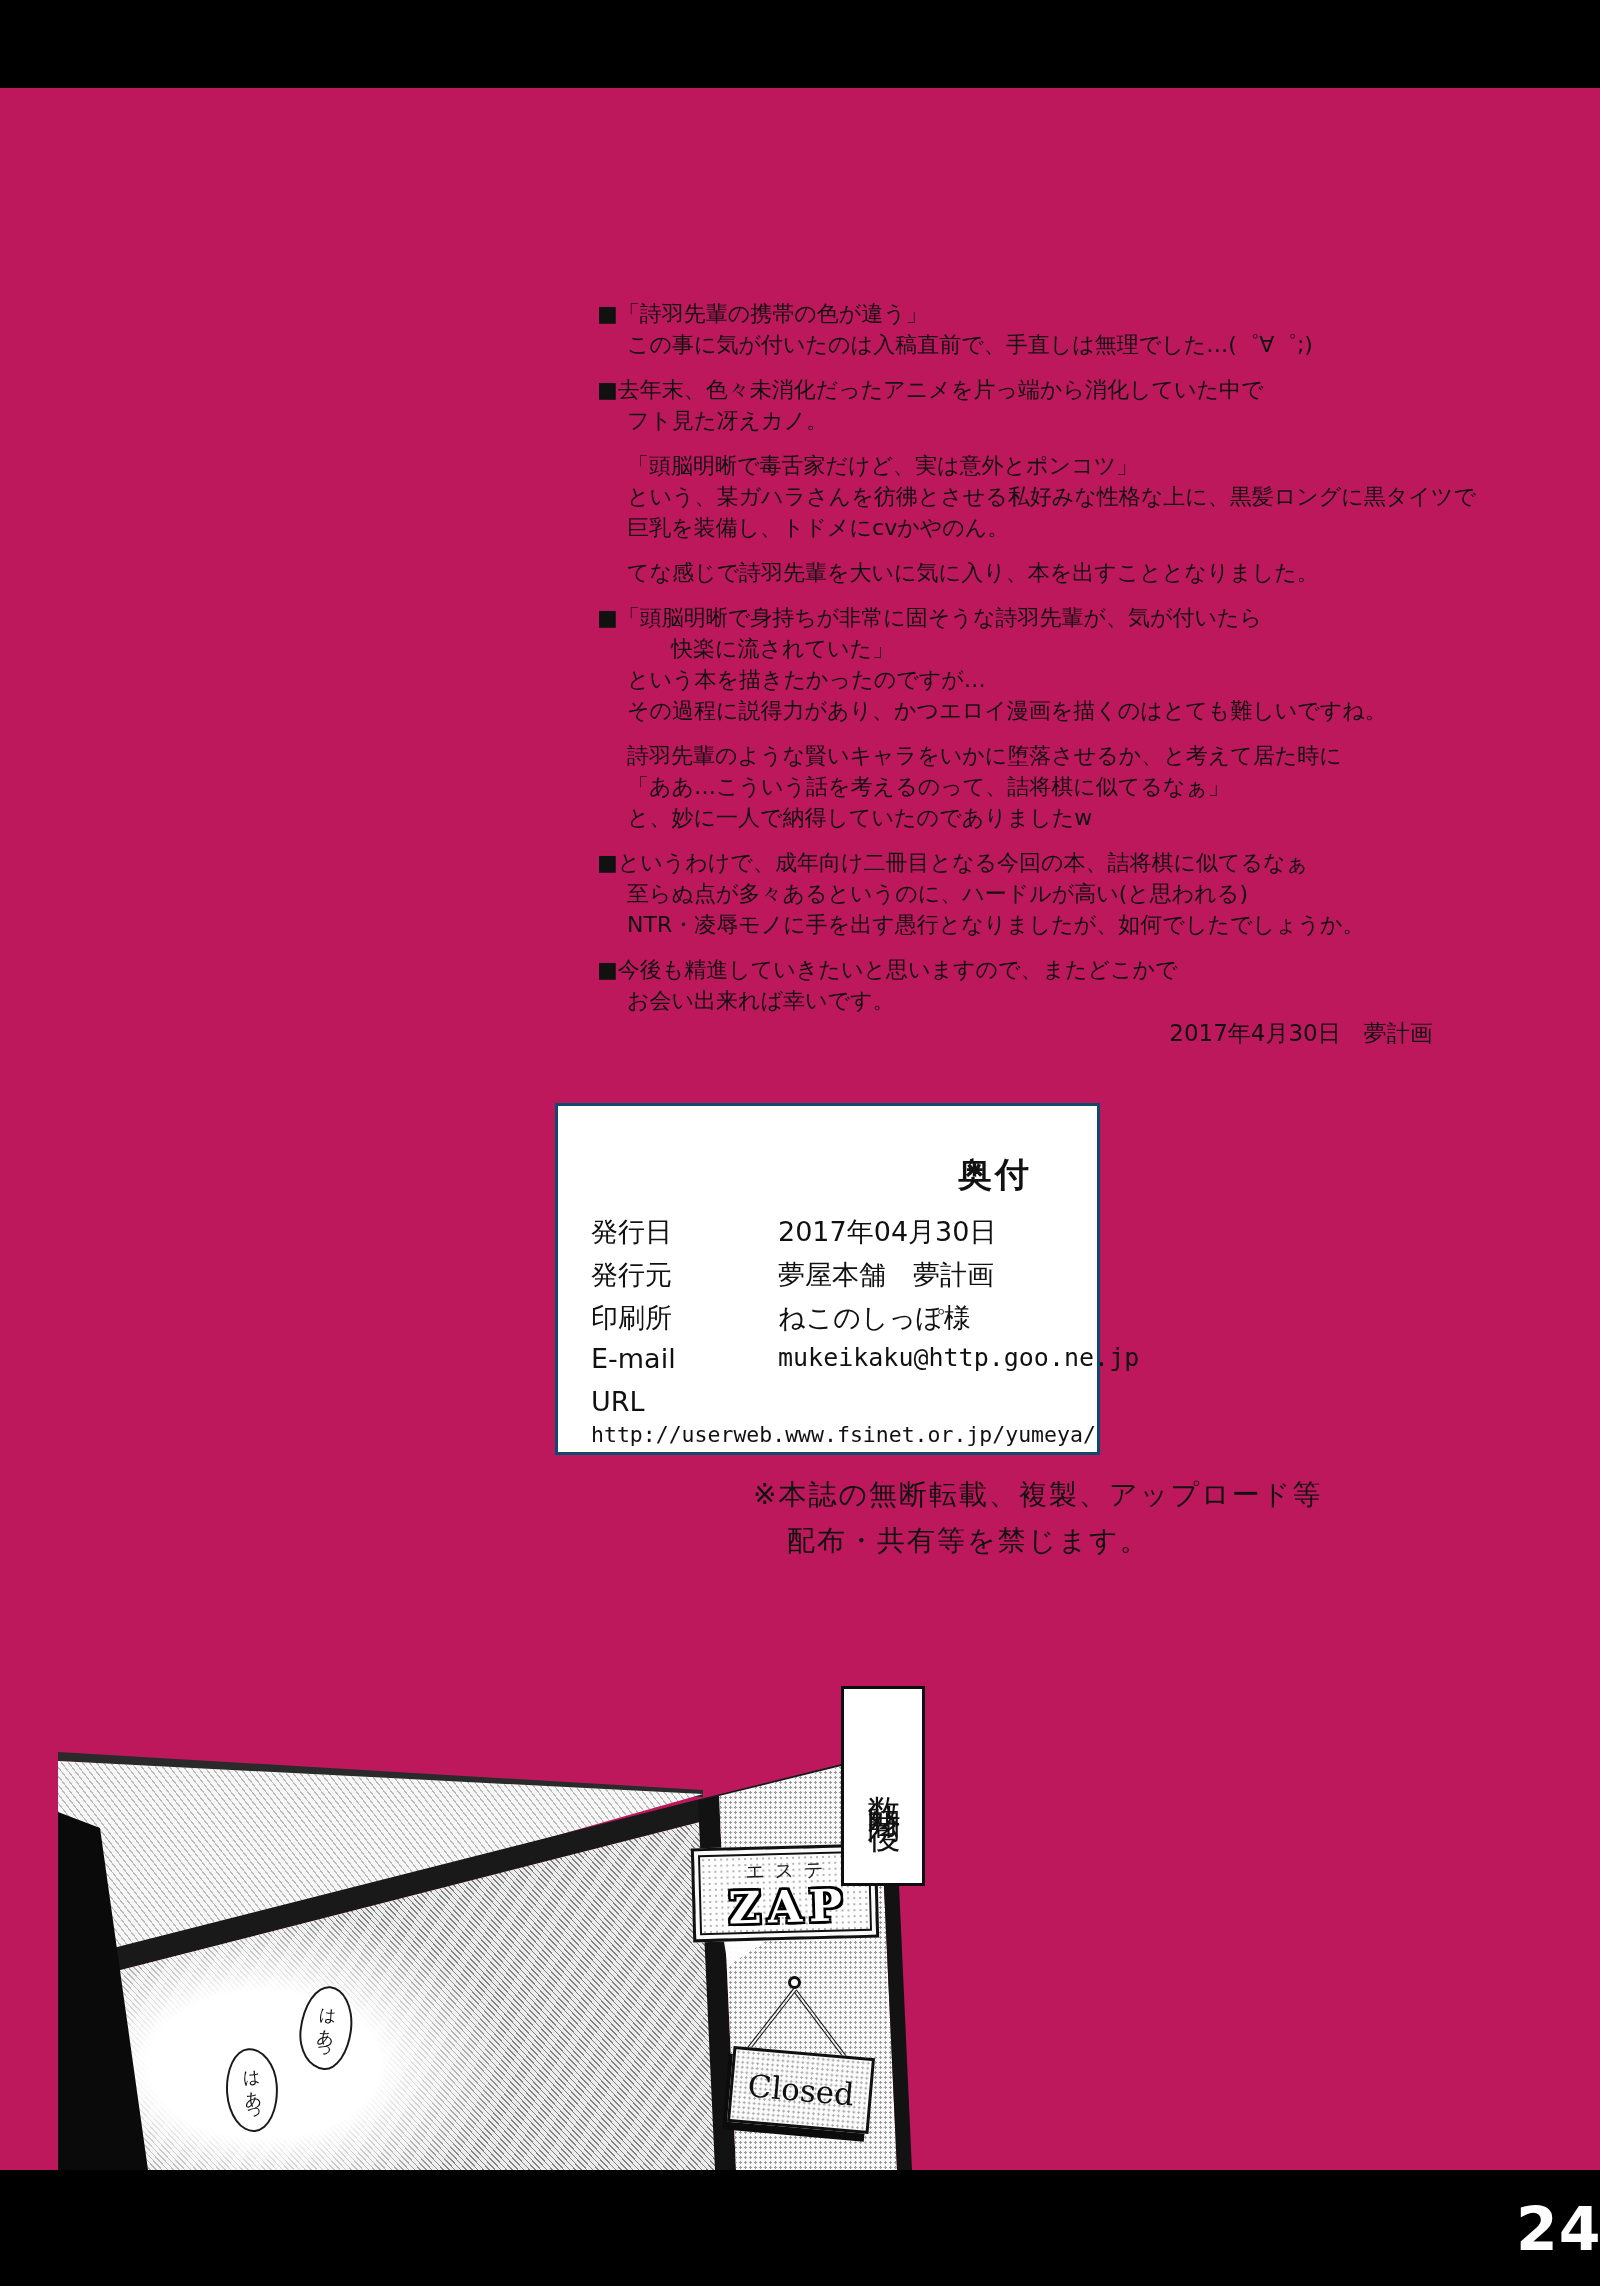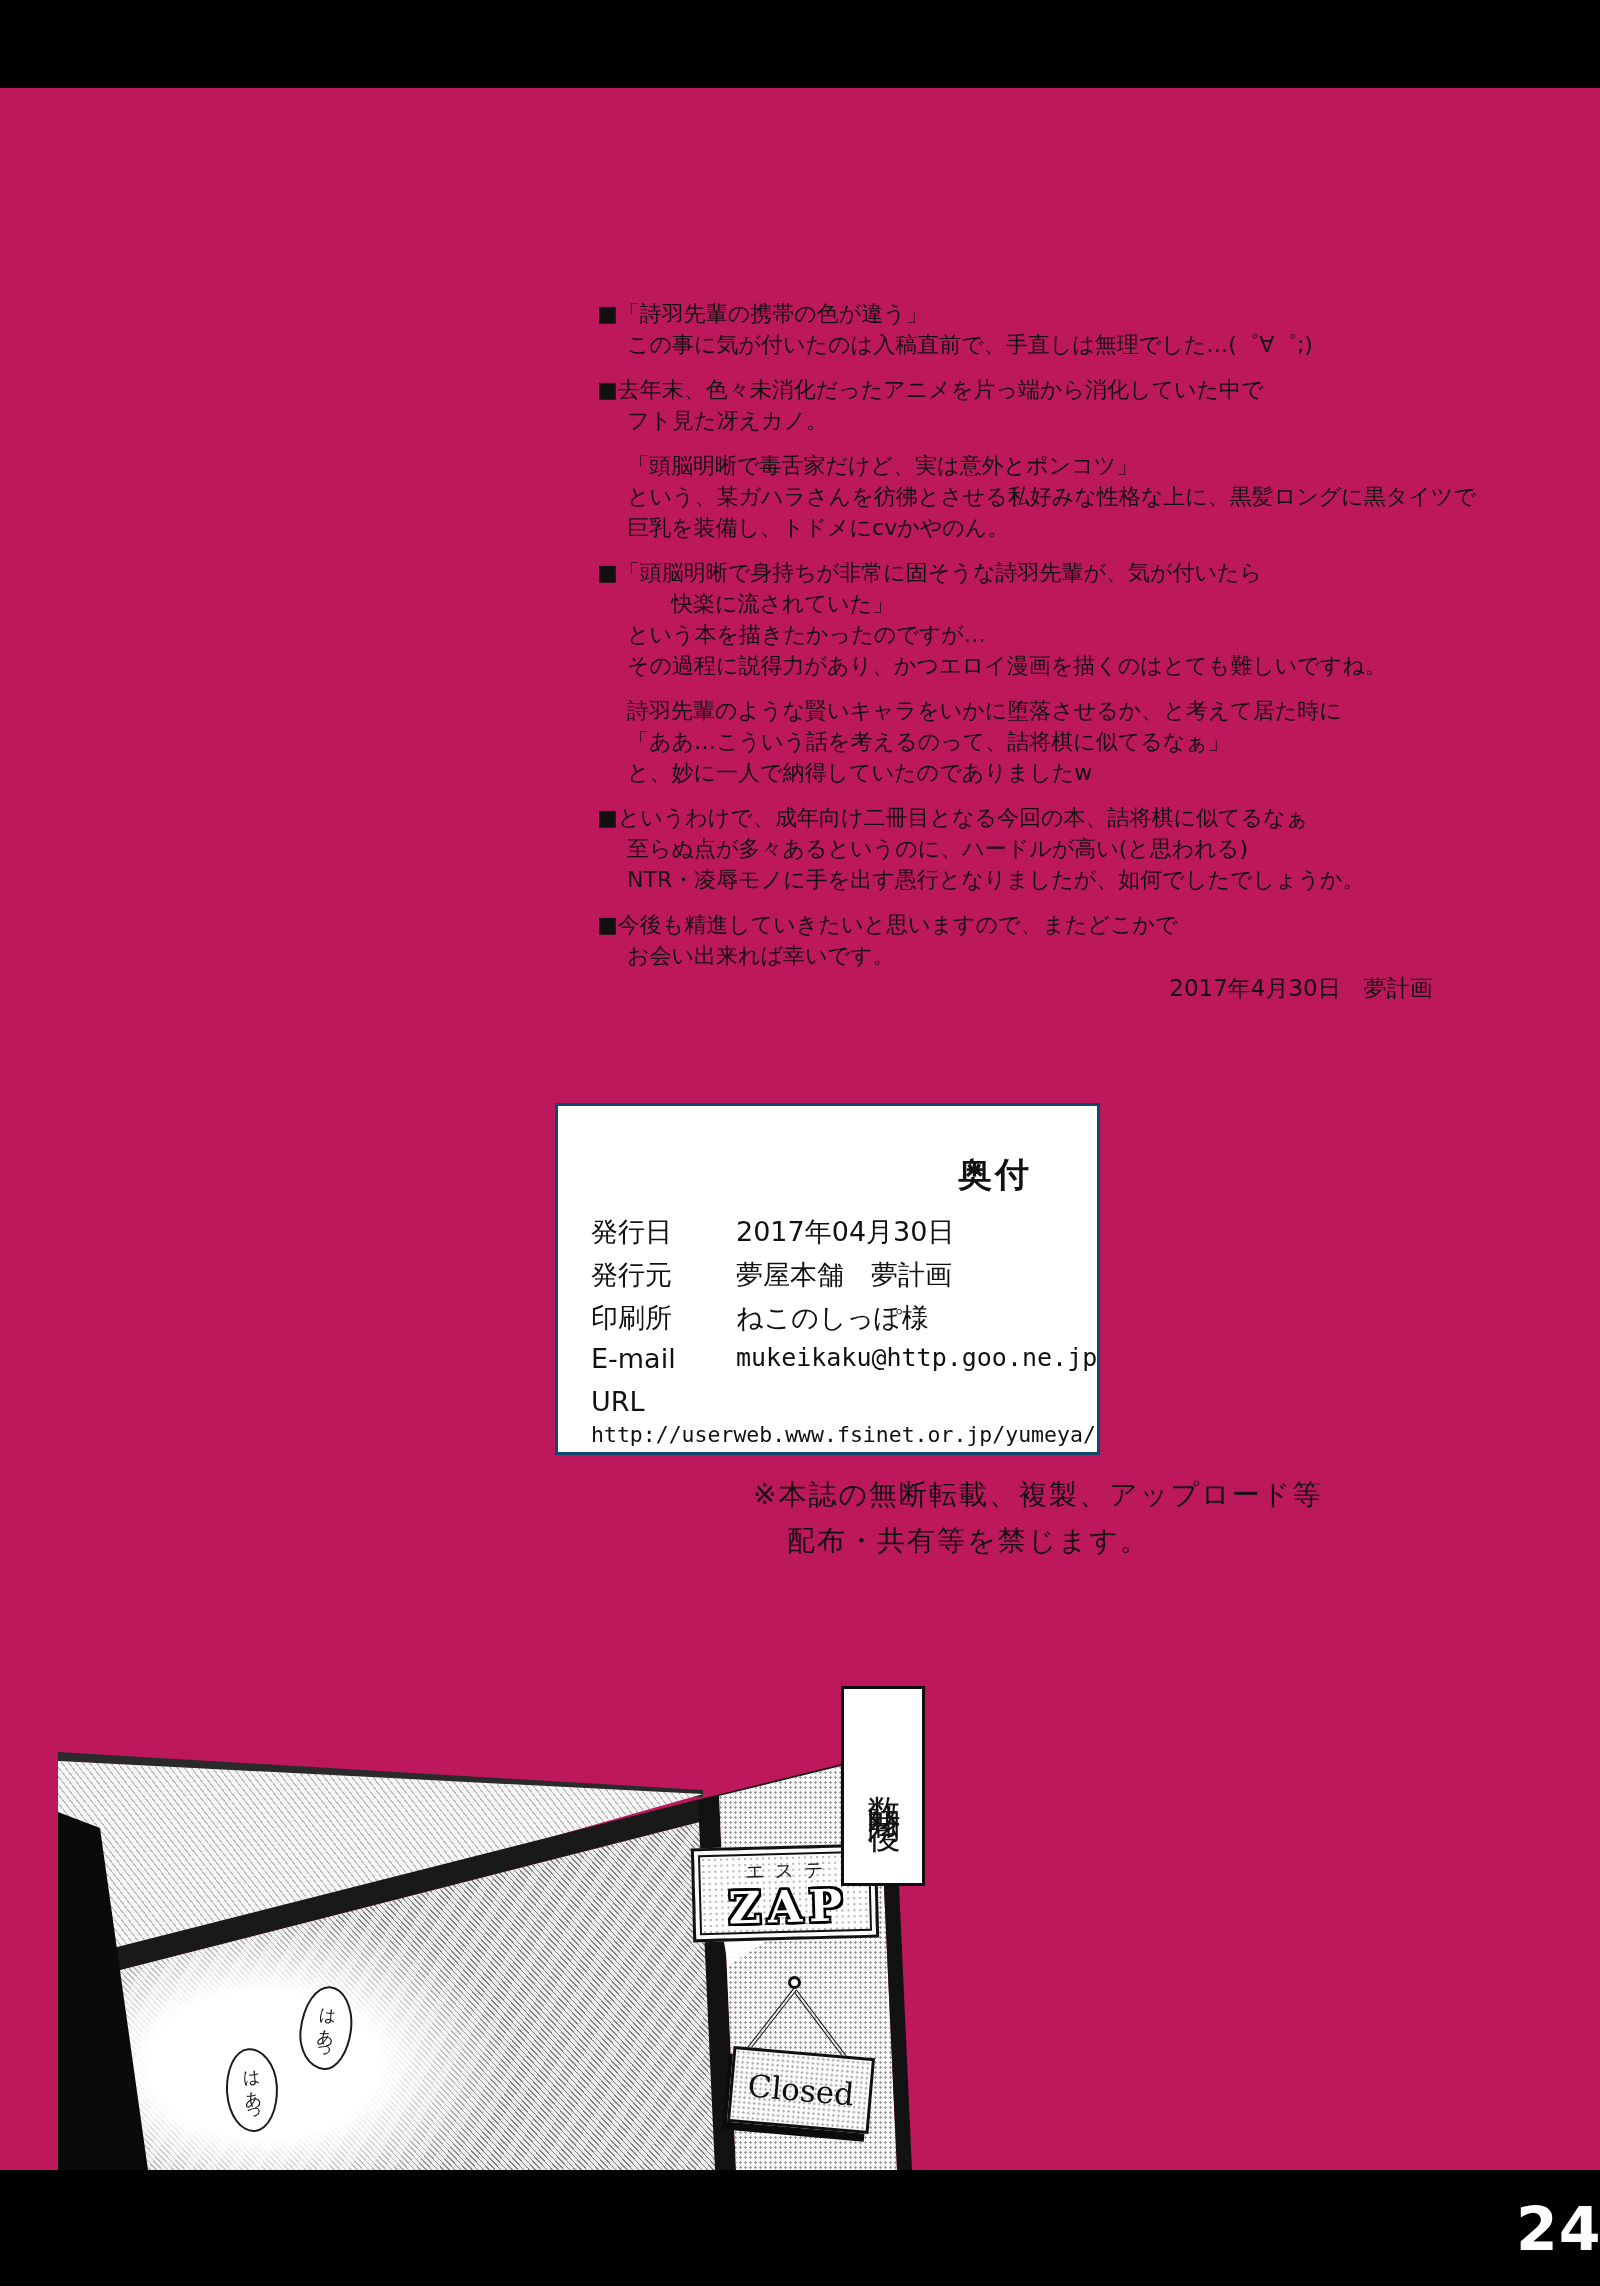"てな感じで詩羽先輩を大いに気に入り、本を出すこととなりました。" div.ln { html: none -> <div>てな感じで詩羽先輩を大いに気に入り、本を出すこととなりました。</div> }
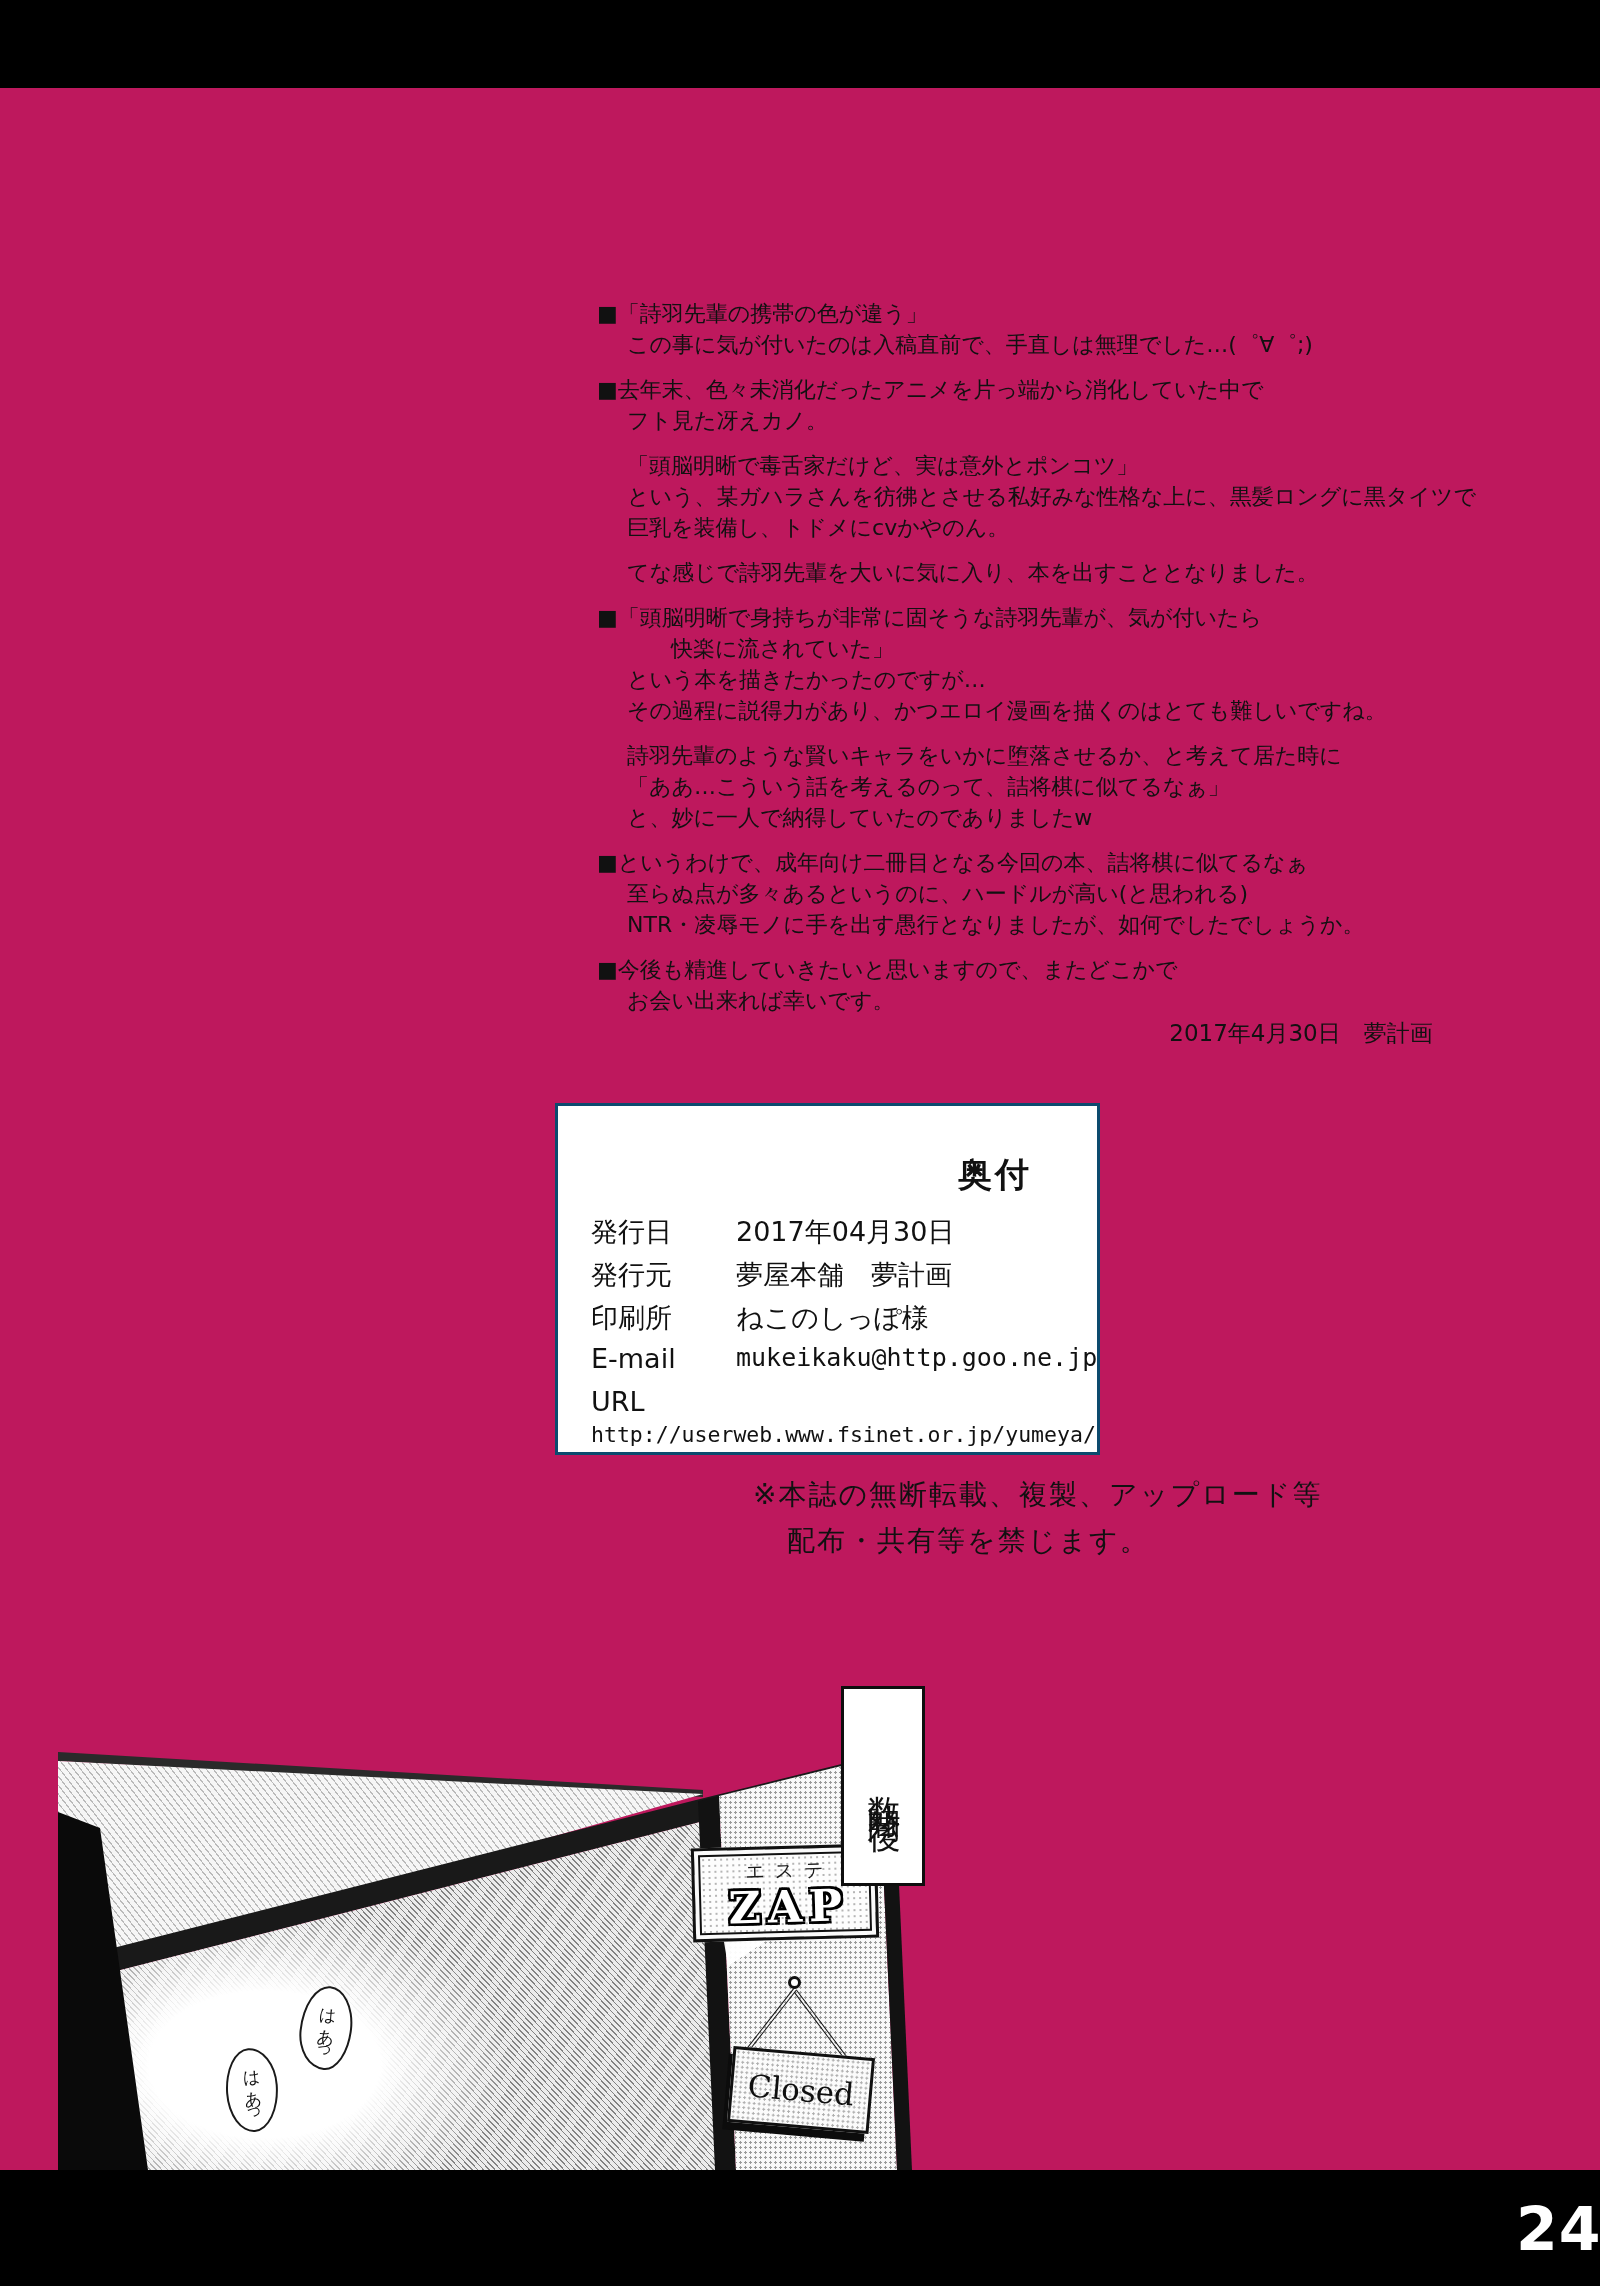"発行日" .col-row { gap: none -> 42px }
